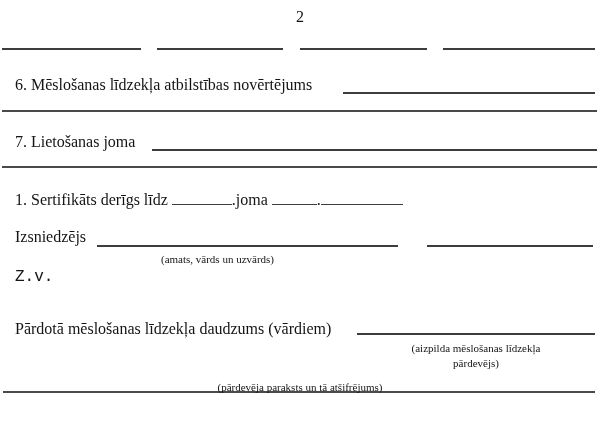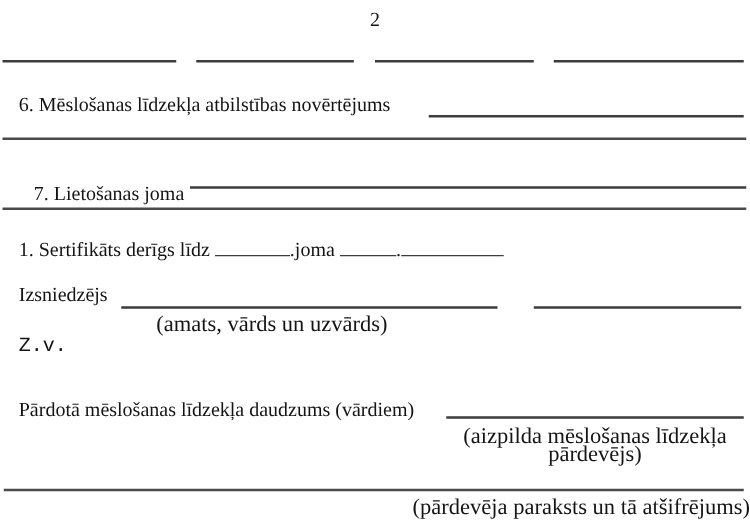"7. Lietošanas joma" div.txt { left: 27px -> 15px; margin-top: 14px -> none }
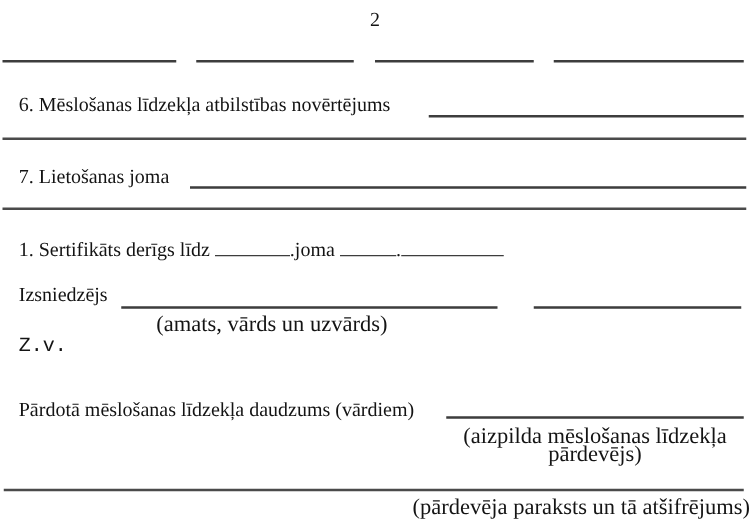"(amats, vārds un uzvārds)" .cap { font-size: 18px -> 11px }
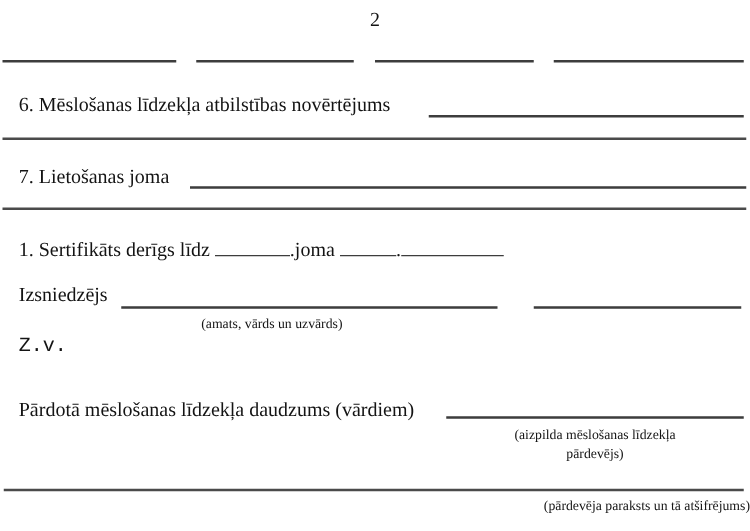"(pārdevēja paraksts un tā atšifrējums)" div.cap { text-align: right -> none; top: 398px -> 380px }
